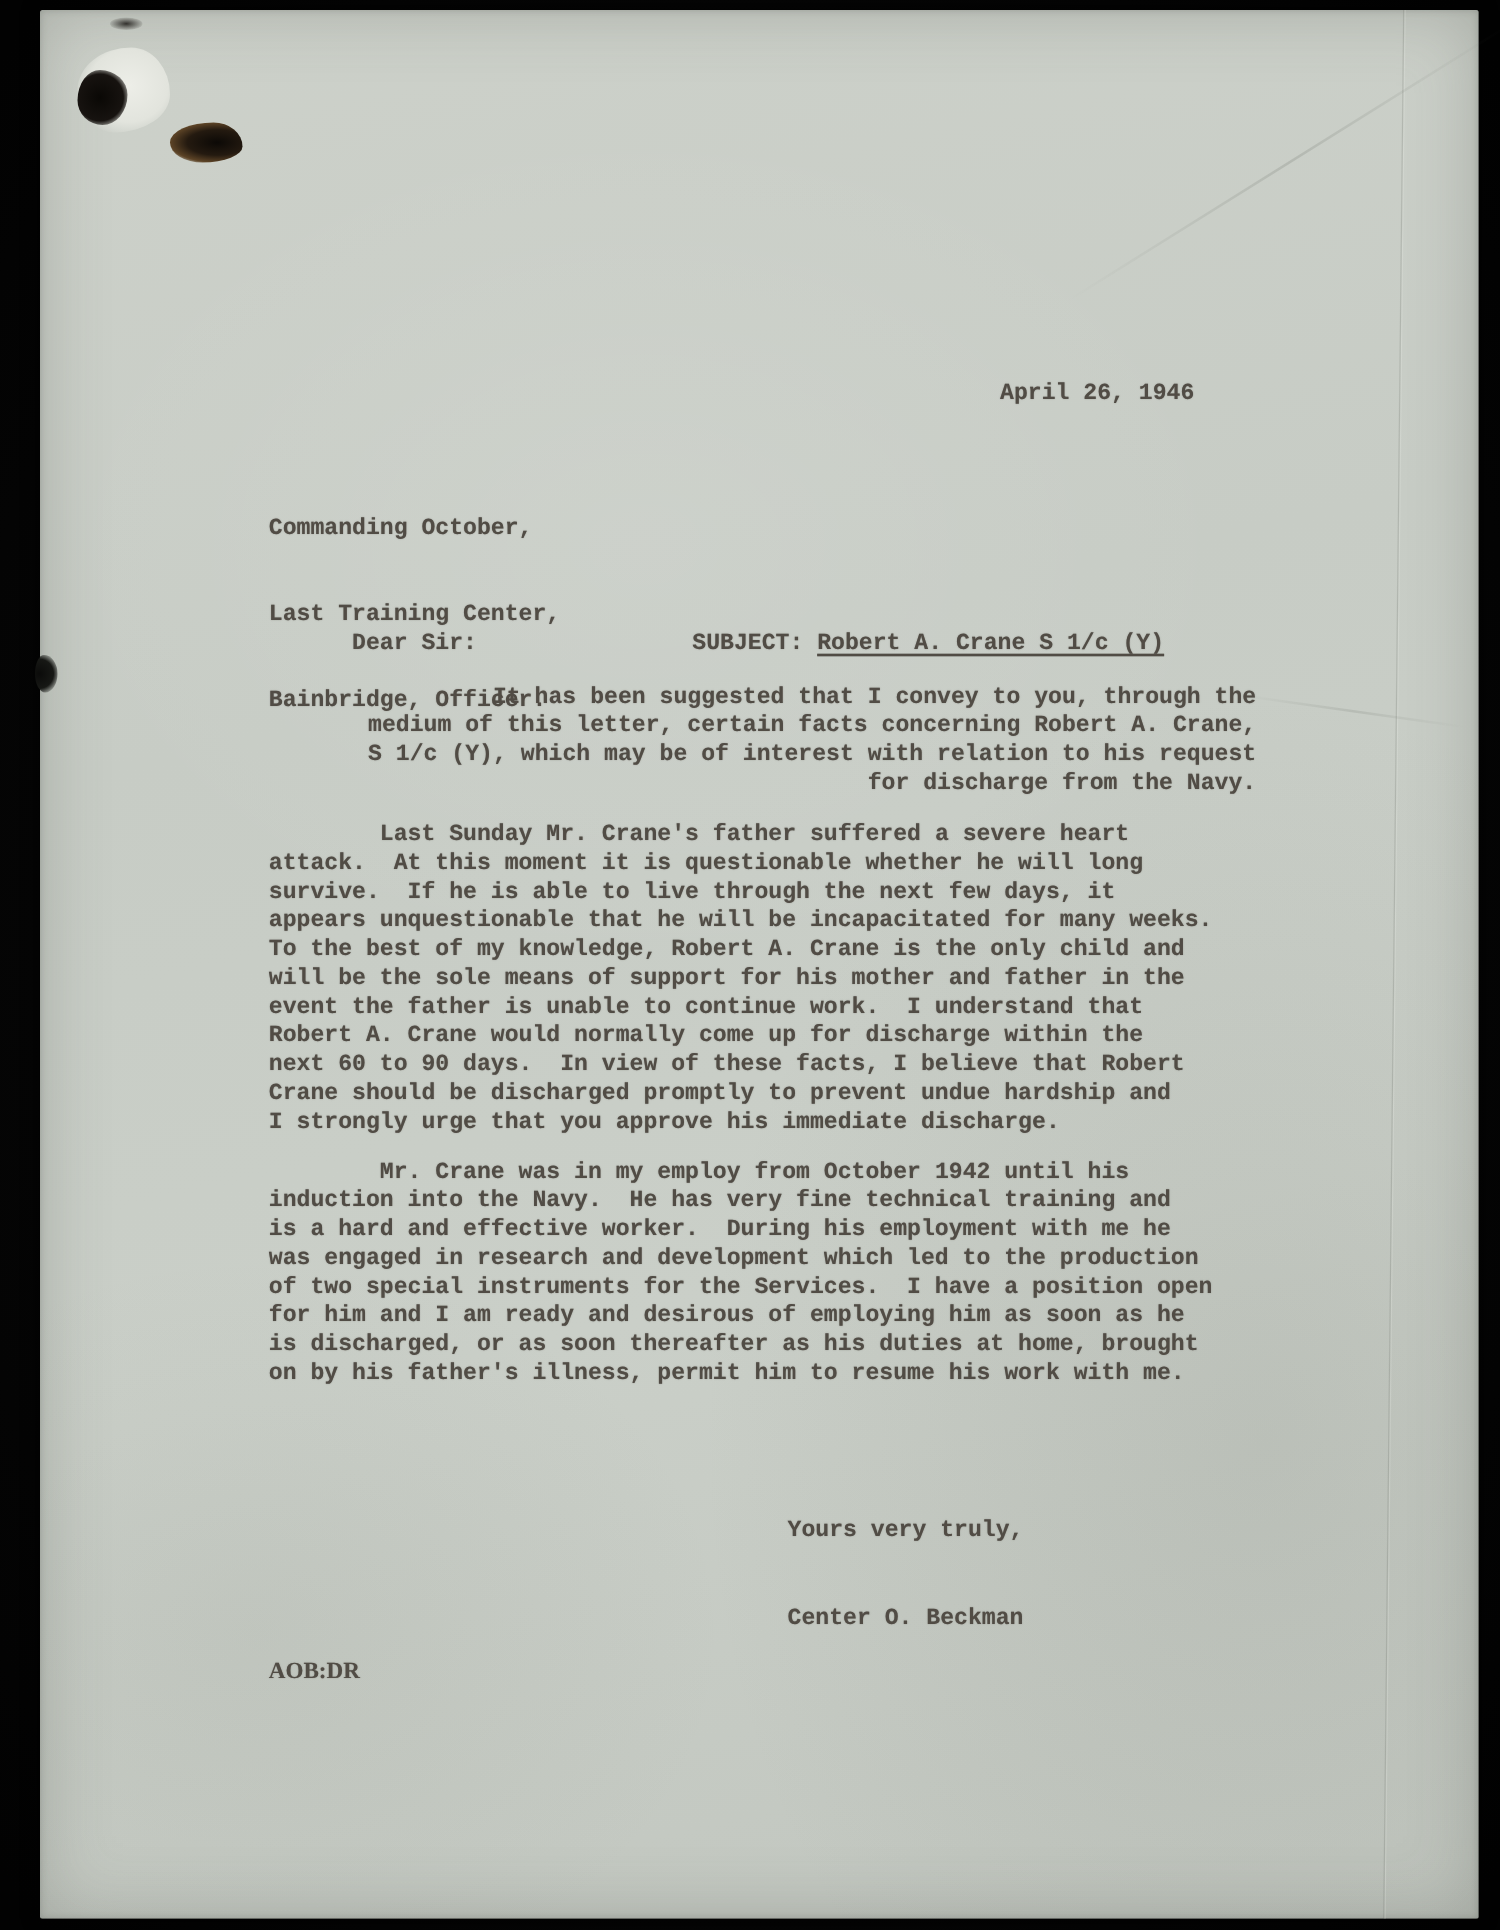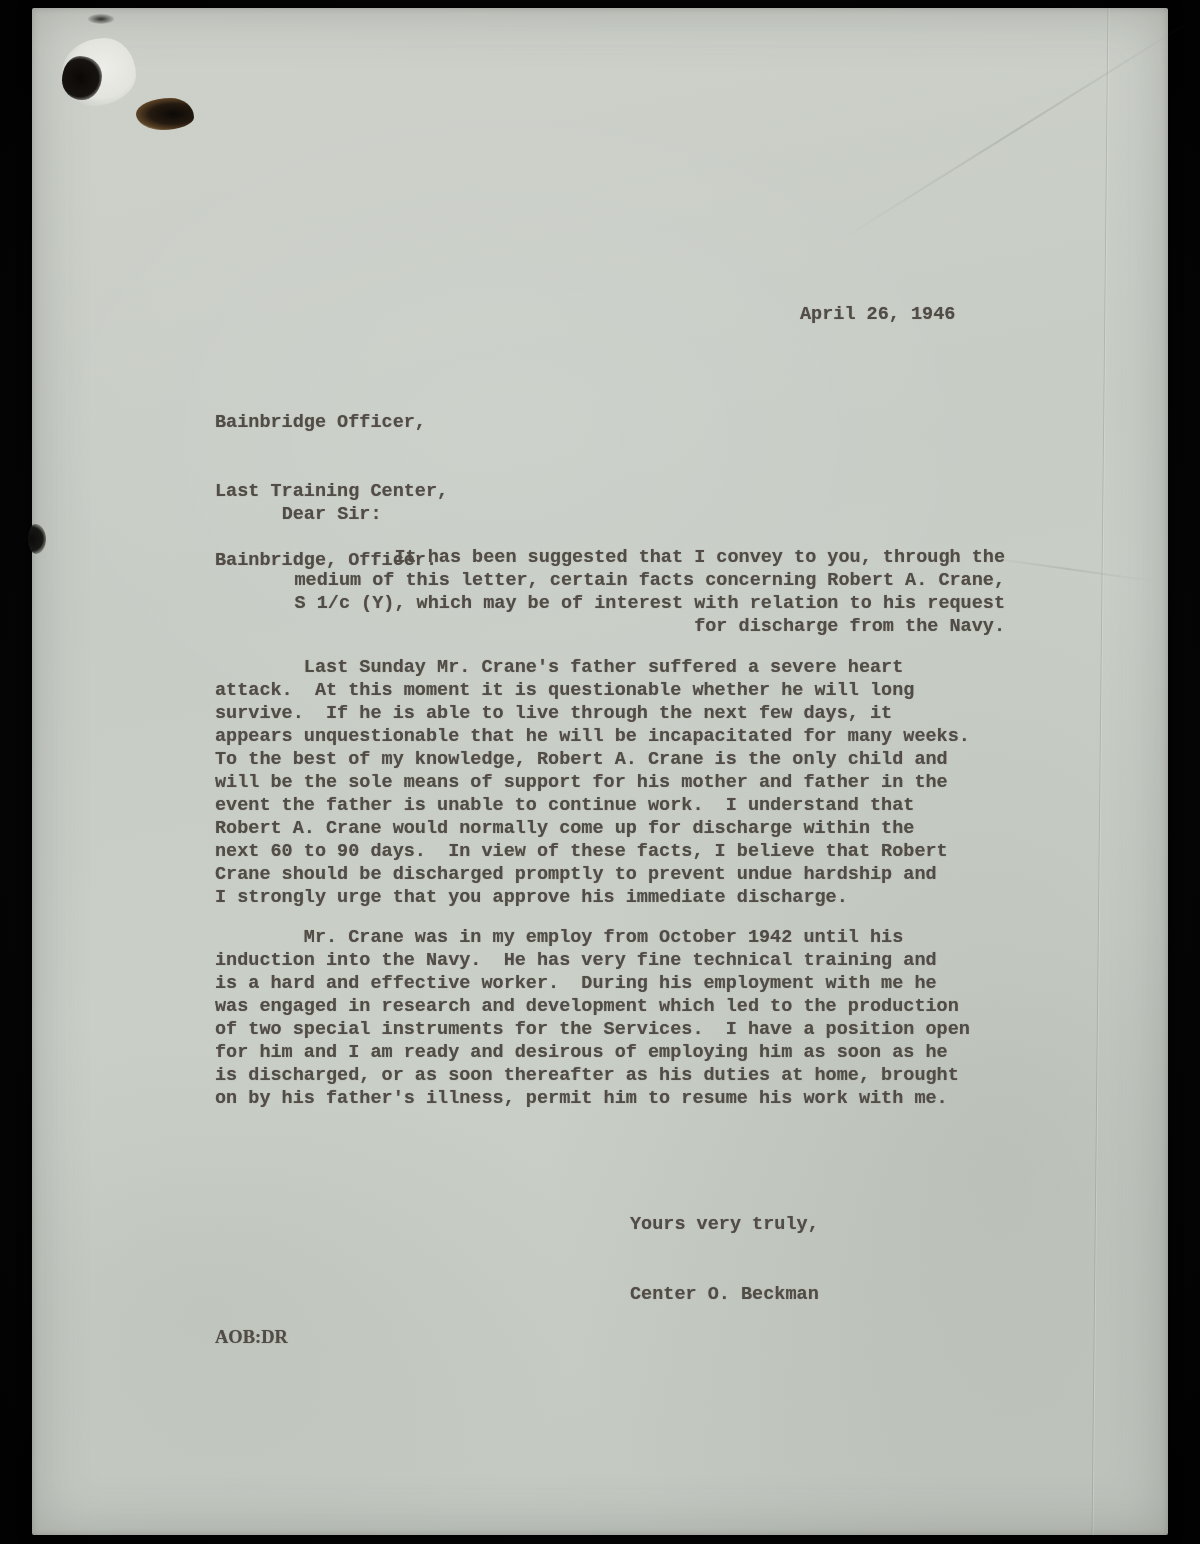"April 26, 1946" .paper { padding-left: none -> 15px }
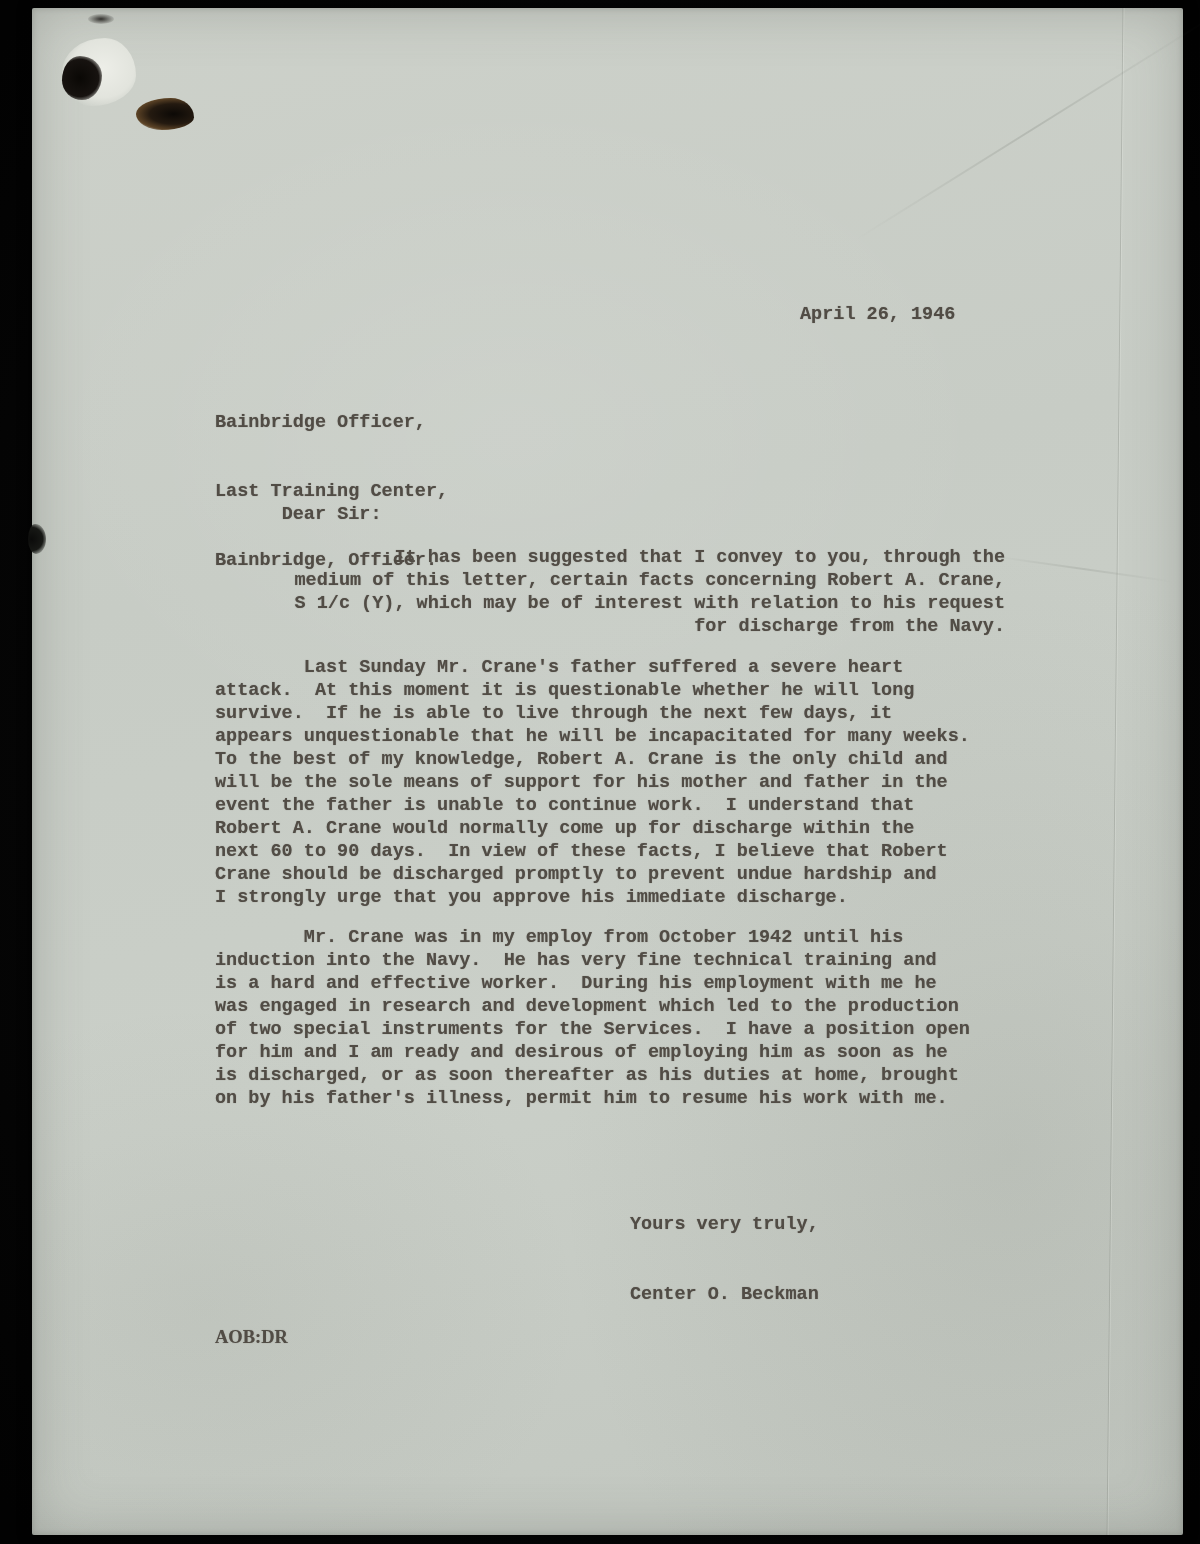"Bainbridge Officer," div { text: Bainbridge Officer -> Commanding October }
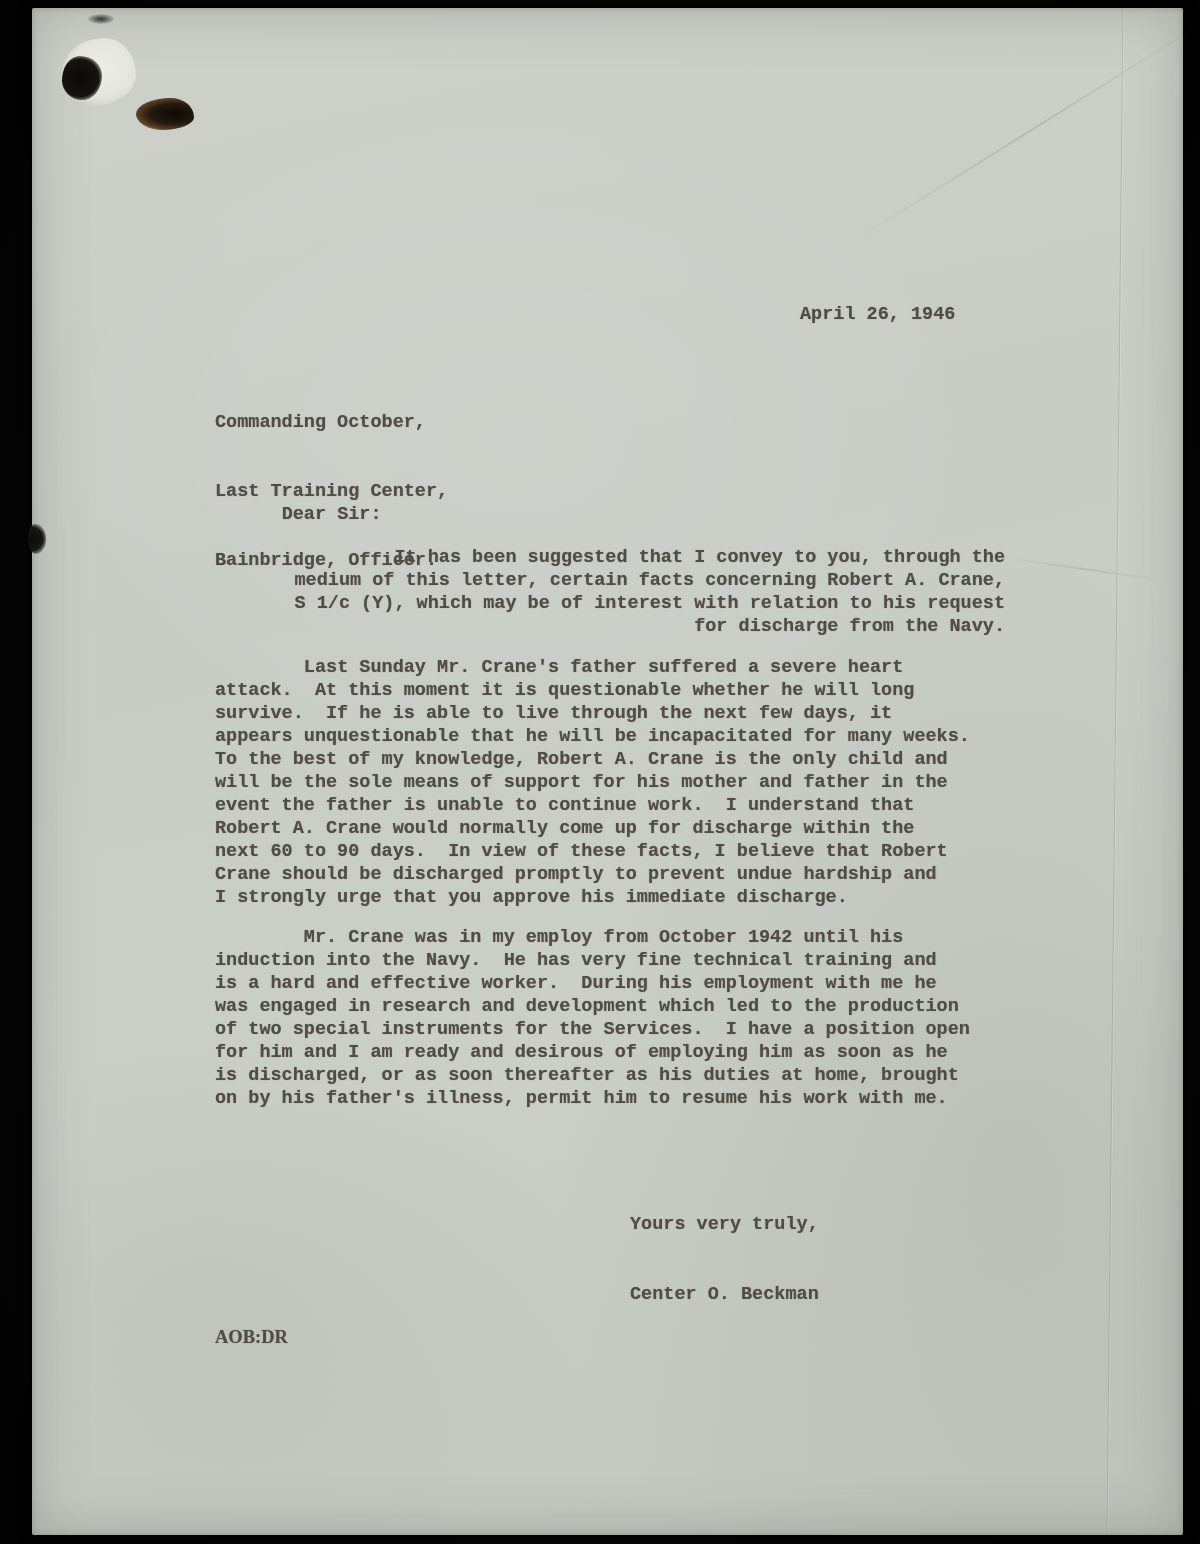"SUBJECT: Robert A. Crane S" span.subject-group { html: none -> <span> <span>SUBJECT: </span><span>Robert A. Crane S 1/c (Y)</span> </span> }
